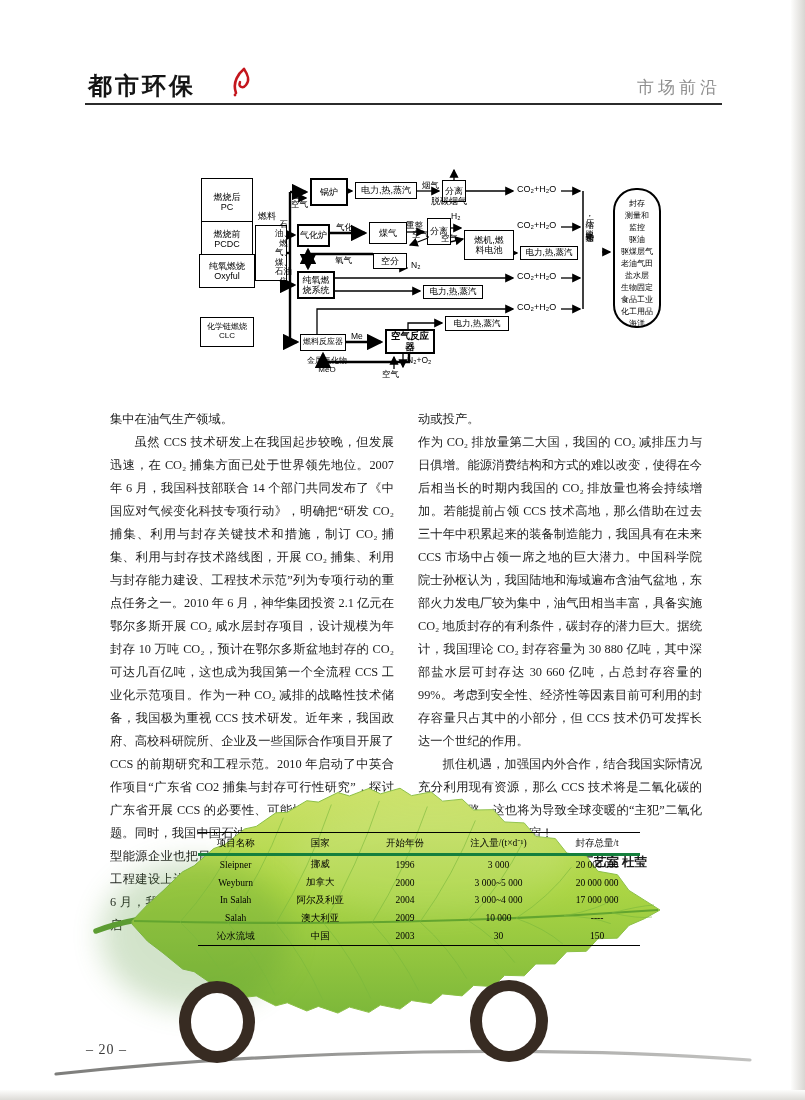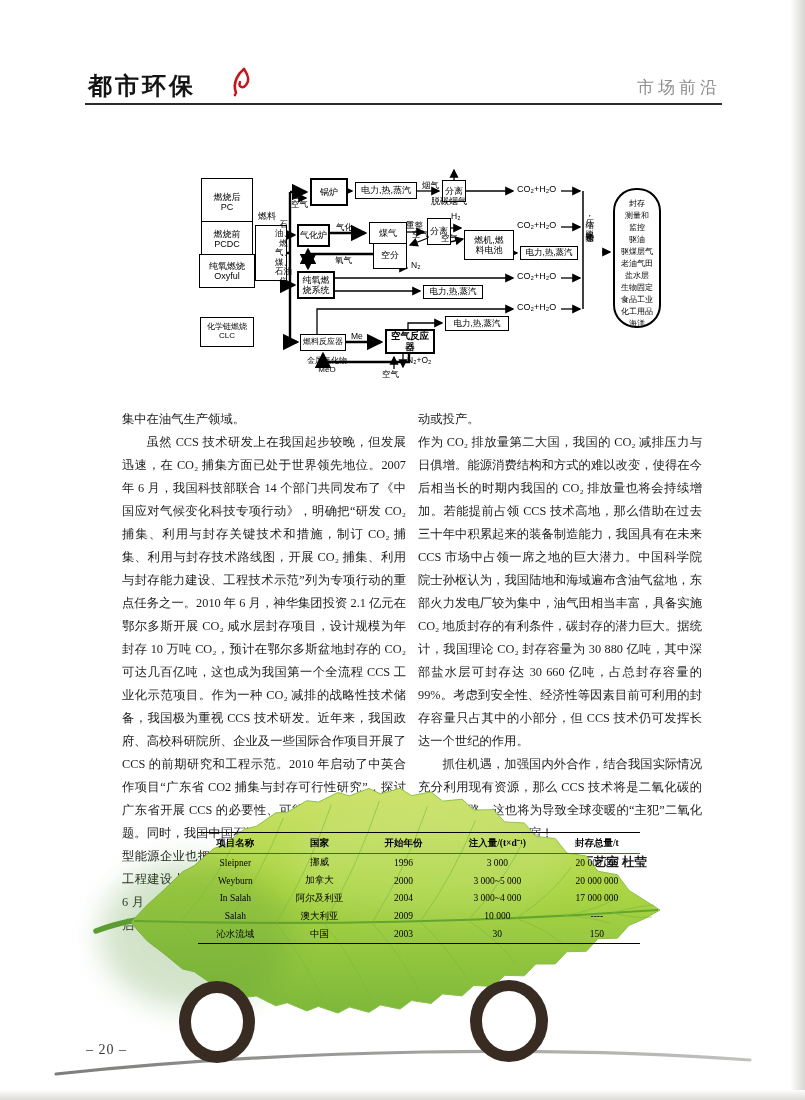"空分" div.fc-box { font-family: Liberation Mono, monospace -> none; height: 26px -> 16px; top: 103px -> 113px }
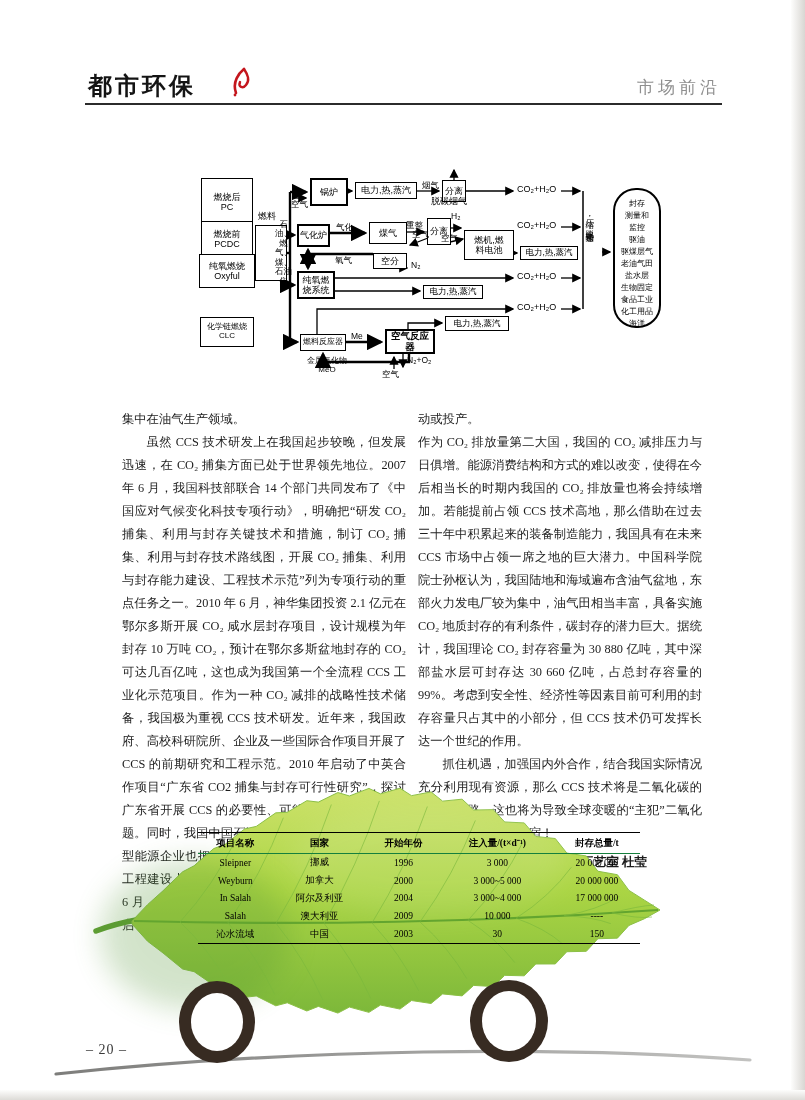"集中在油气生产领域。" #left-col { left: 122px -> 110px }
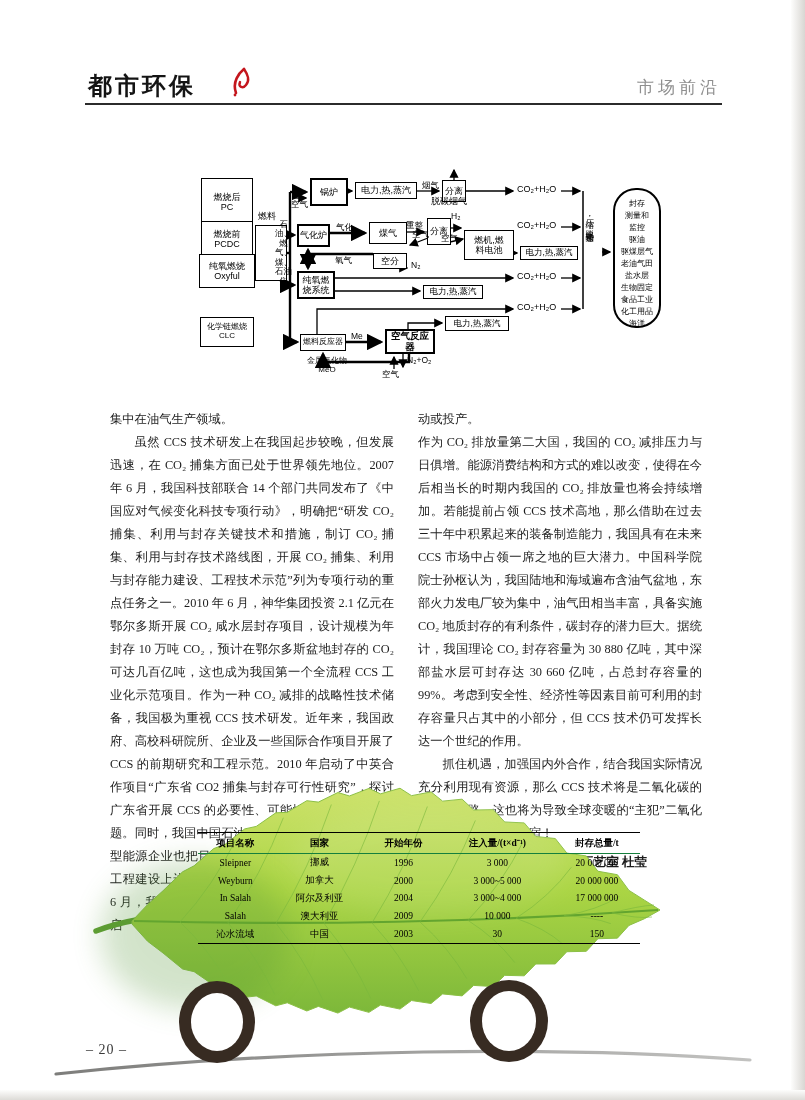"项目名称" #proj-table th { border-bottom: 1px solid #15803d -> 3px solid #15803d; font-weight: bold -> normal }
